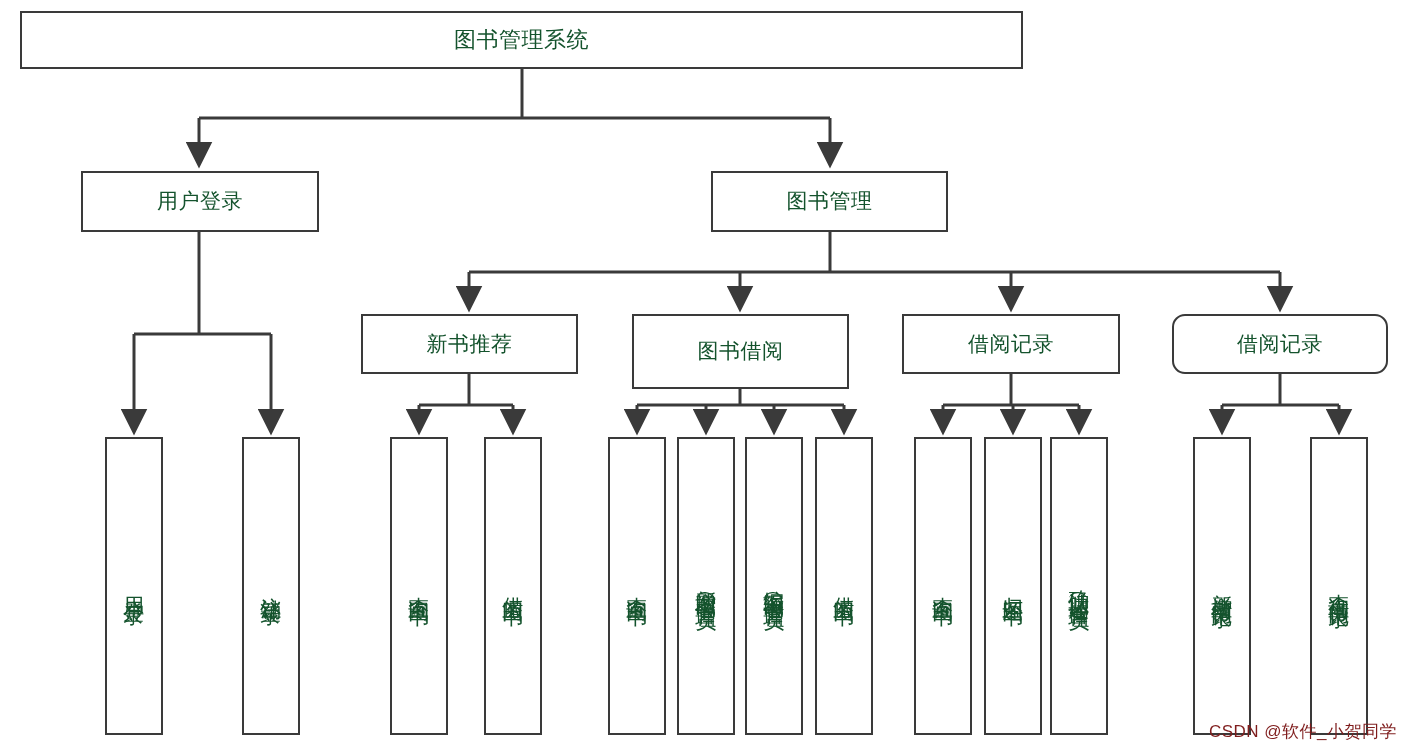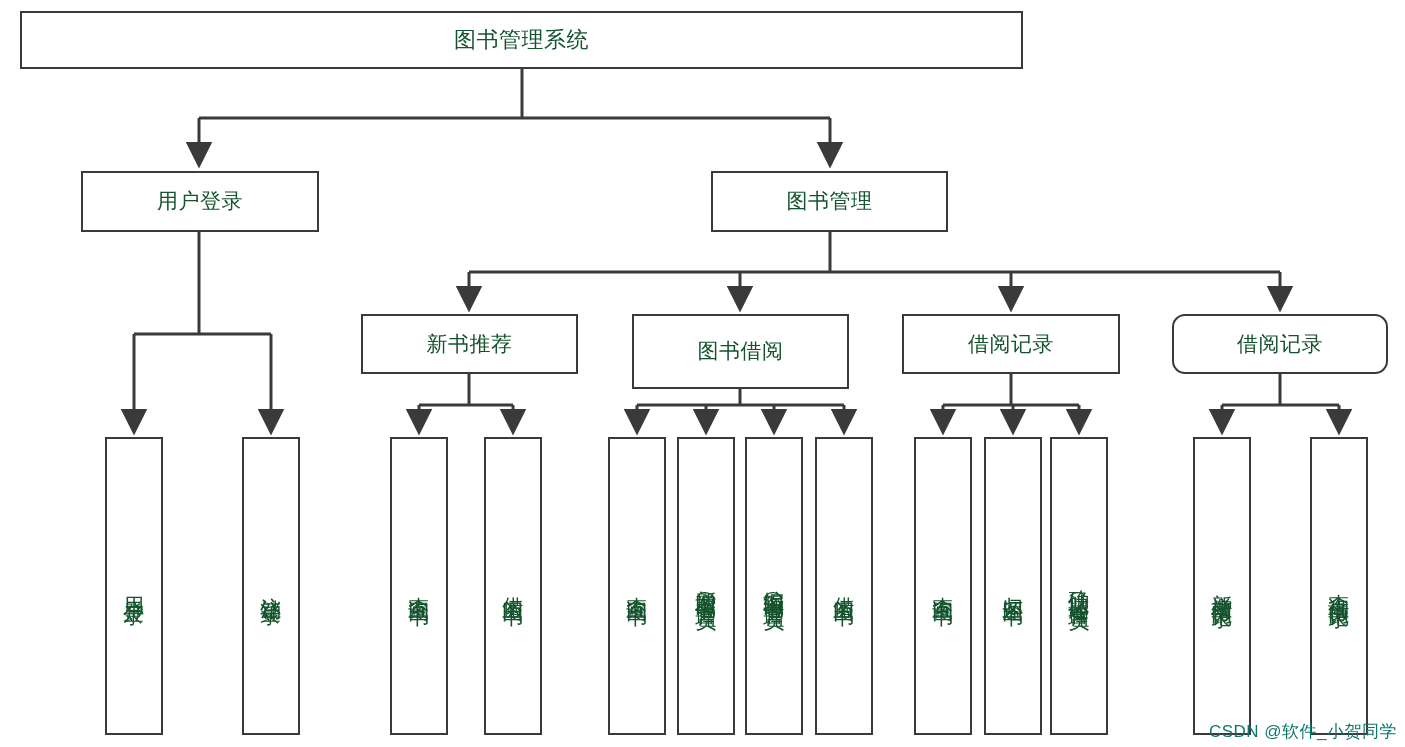"CSDN @软件_小贺同学" #watermark { color: #0f766e -> #7f1d1d }
